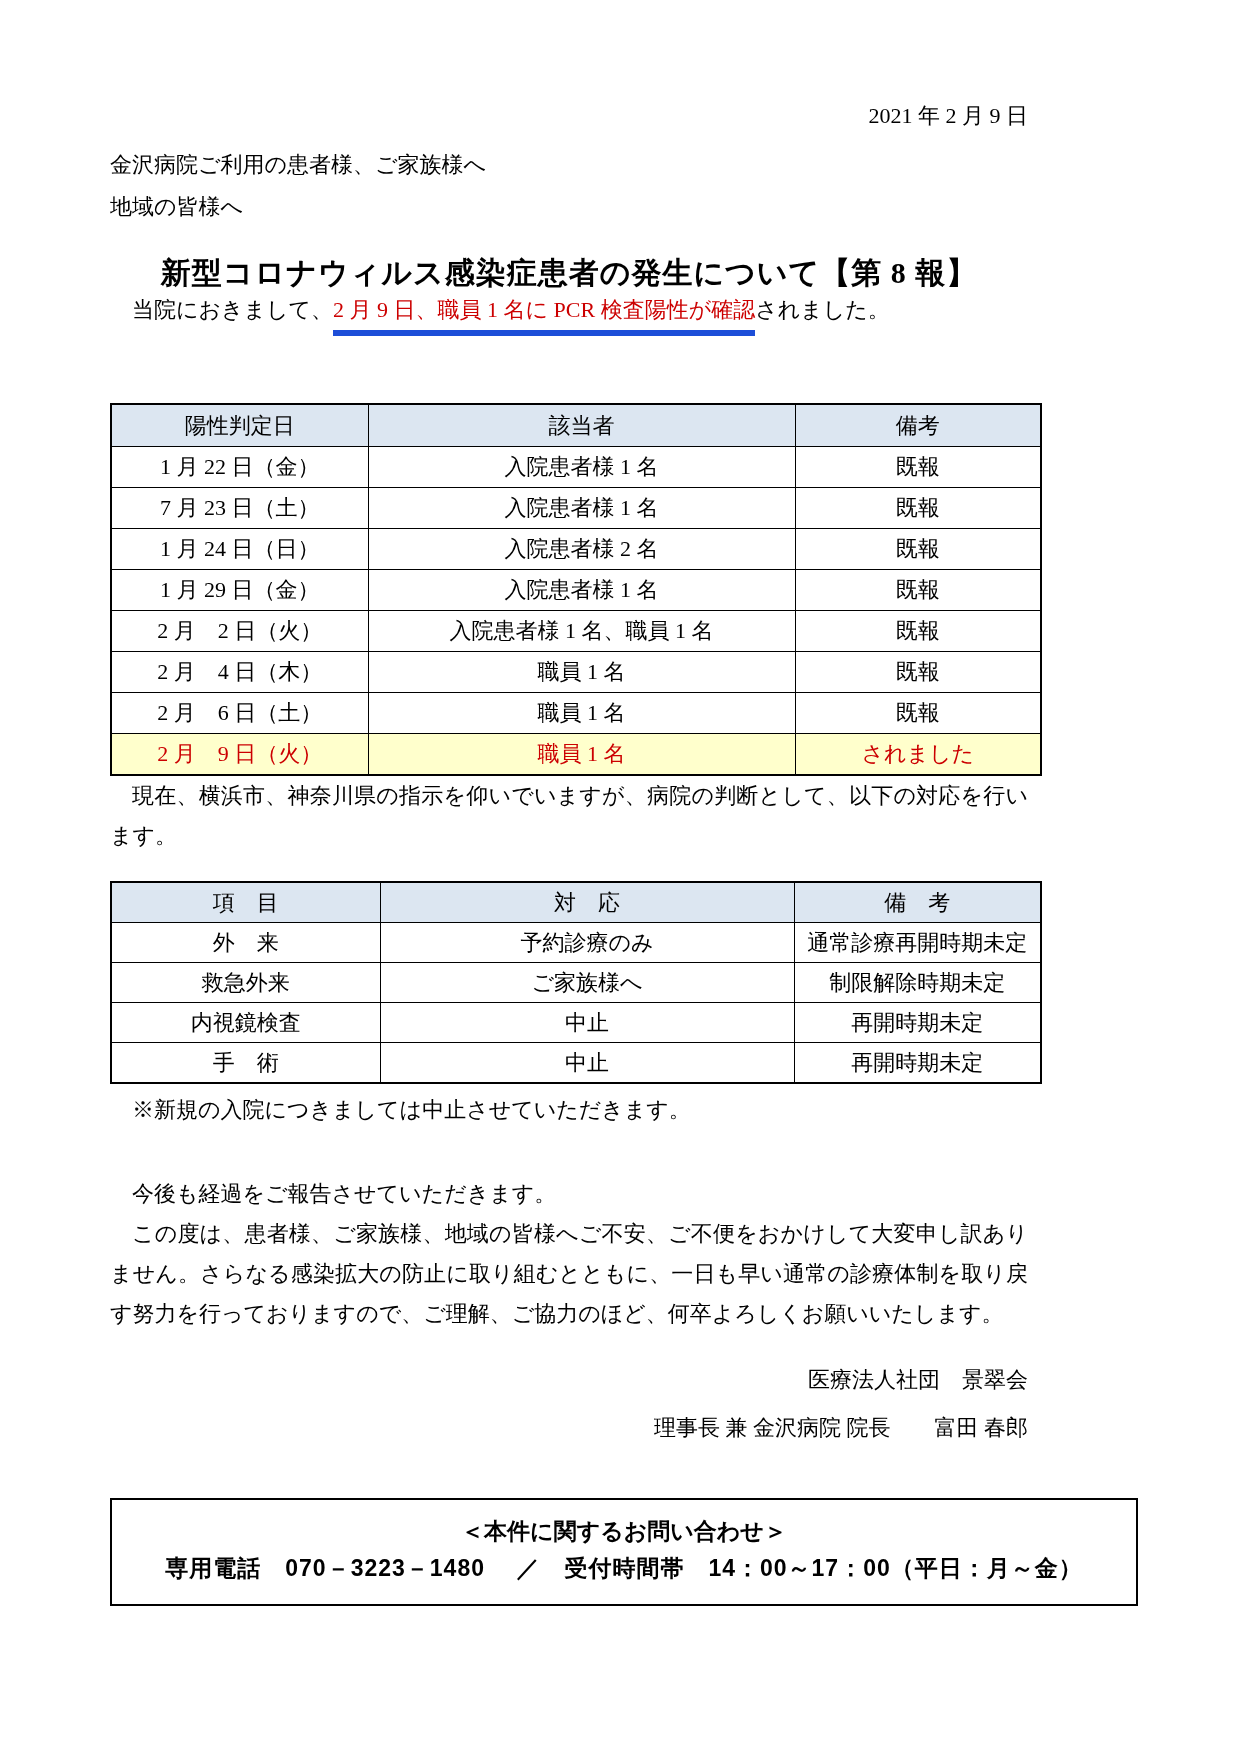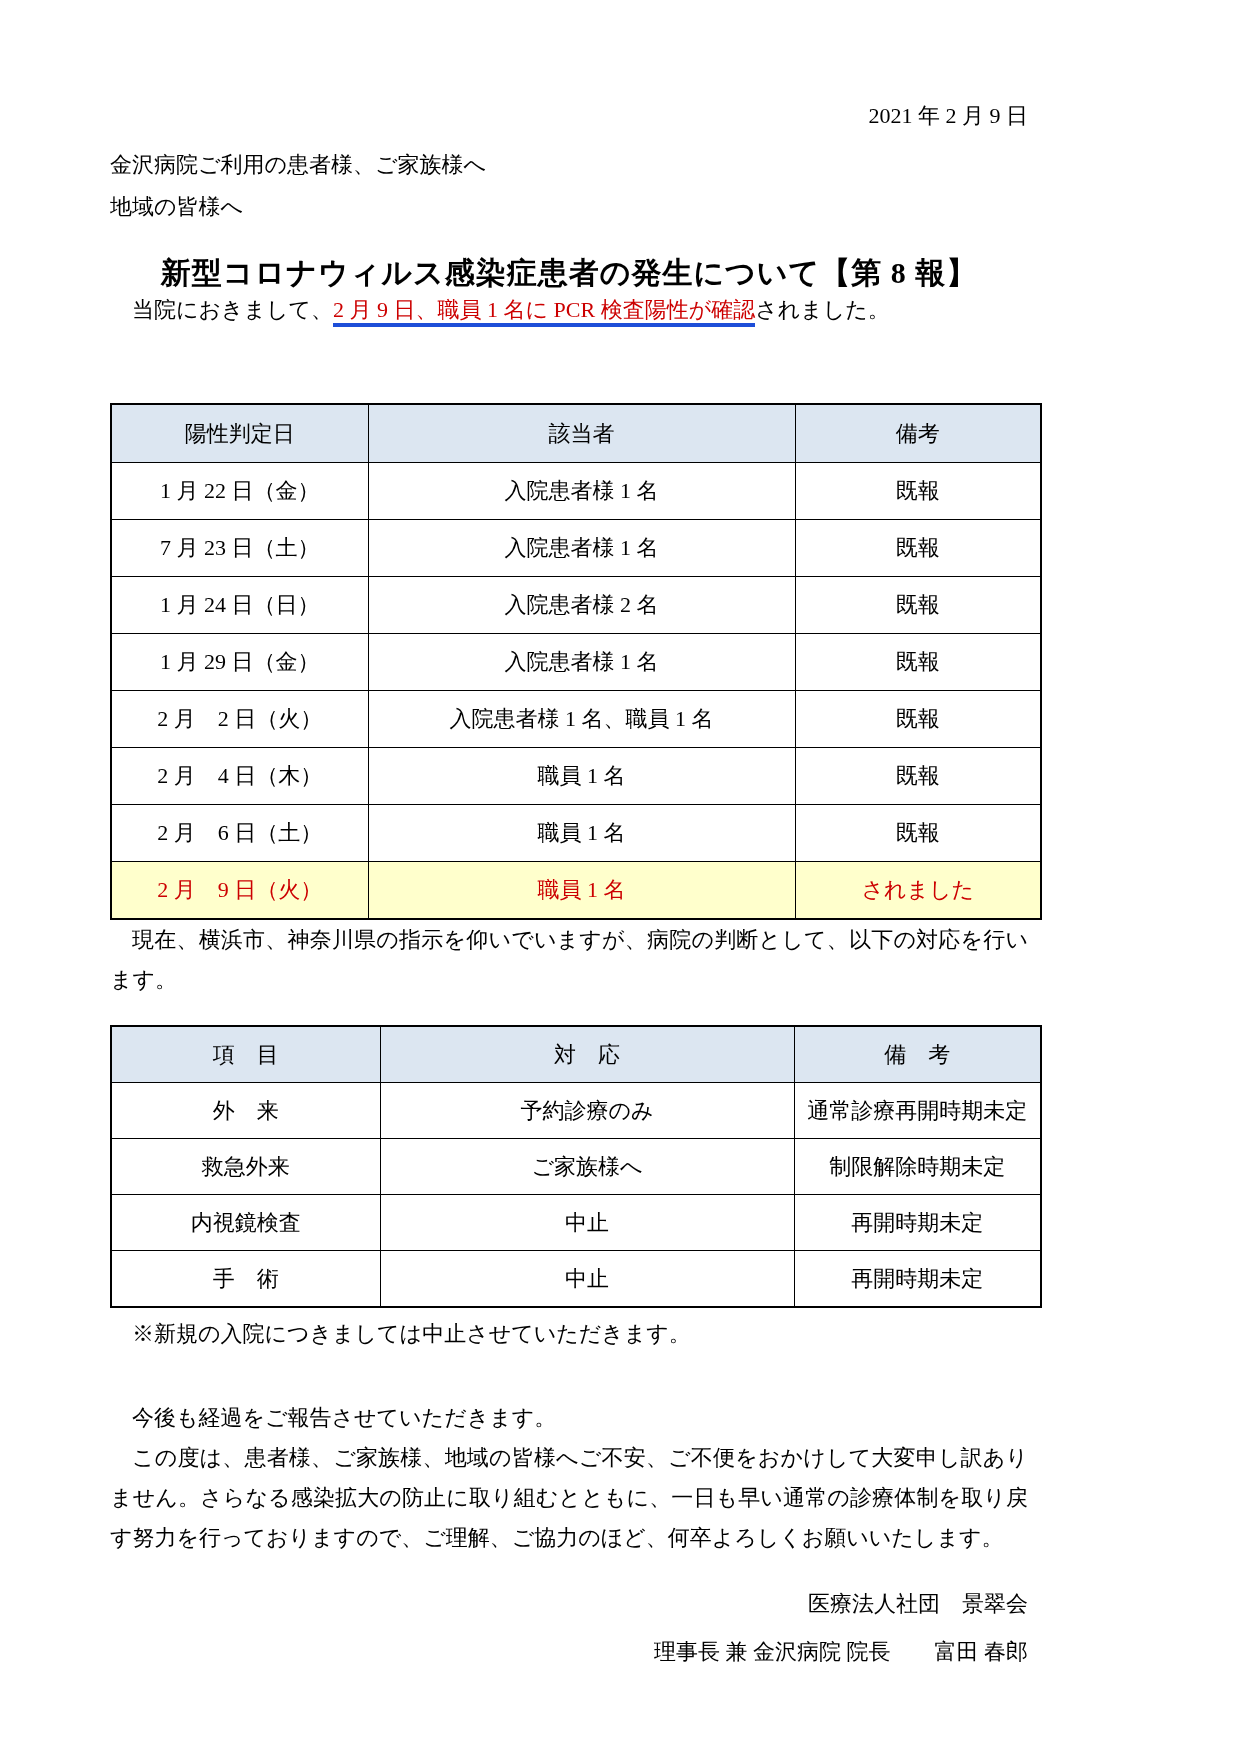"2 月 9 日、職員 1" .highlight-red { border-bottom: 4px solid #1d4ed8 -> 6px solid #1d4ed8; padding-bottom: 1px -> 8px }
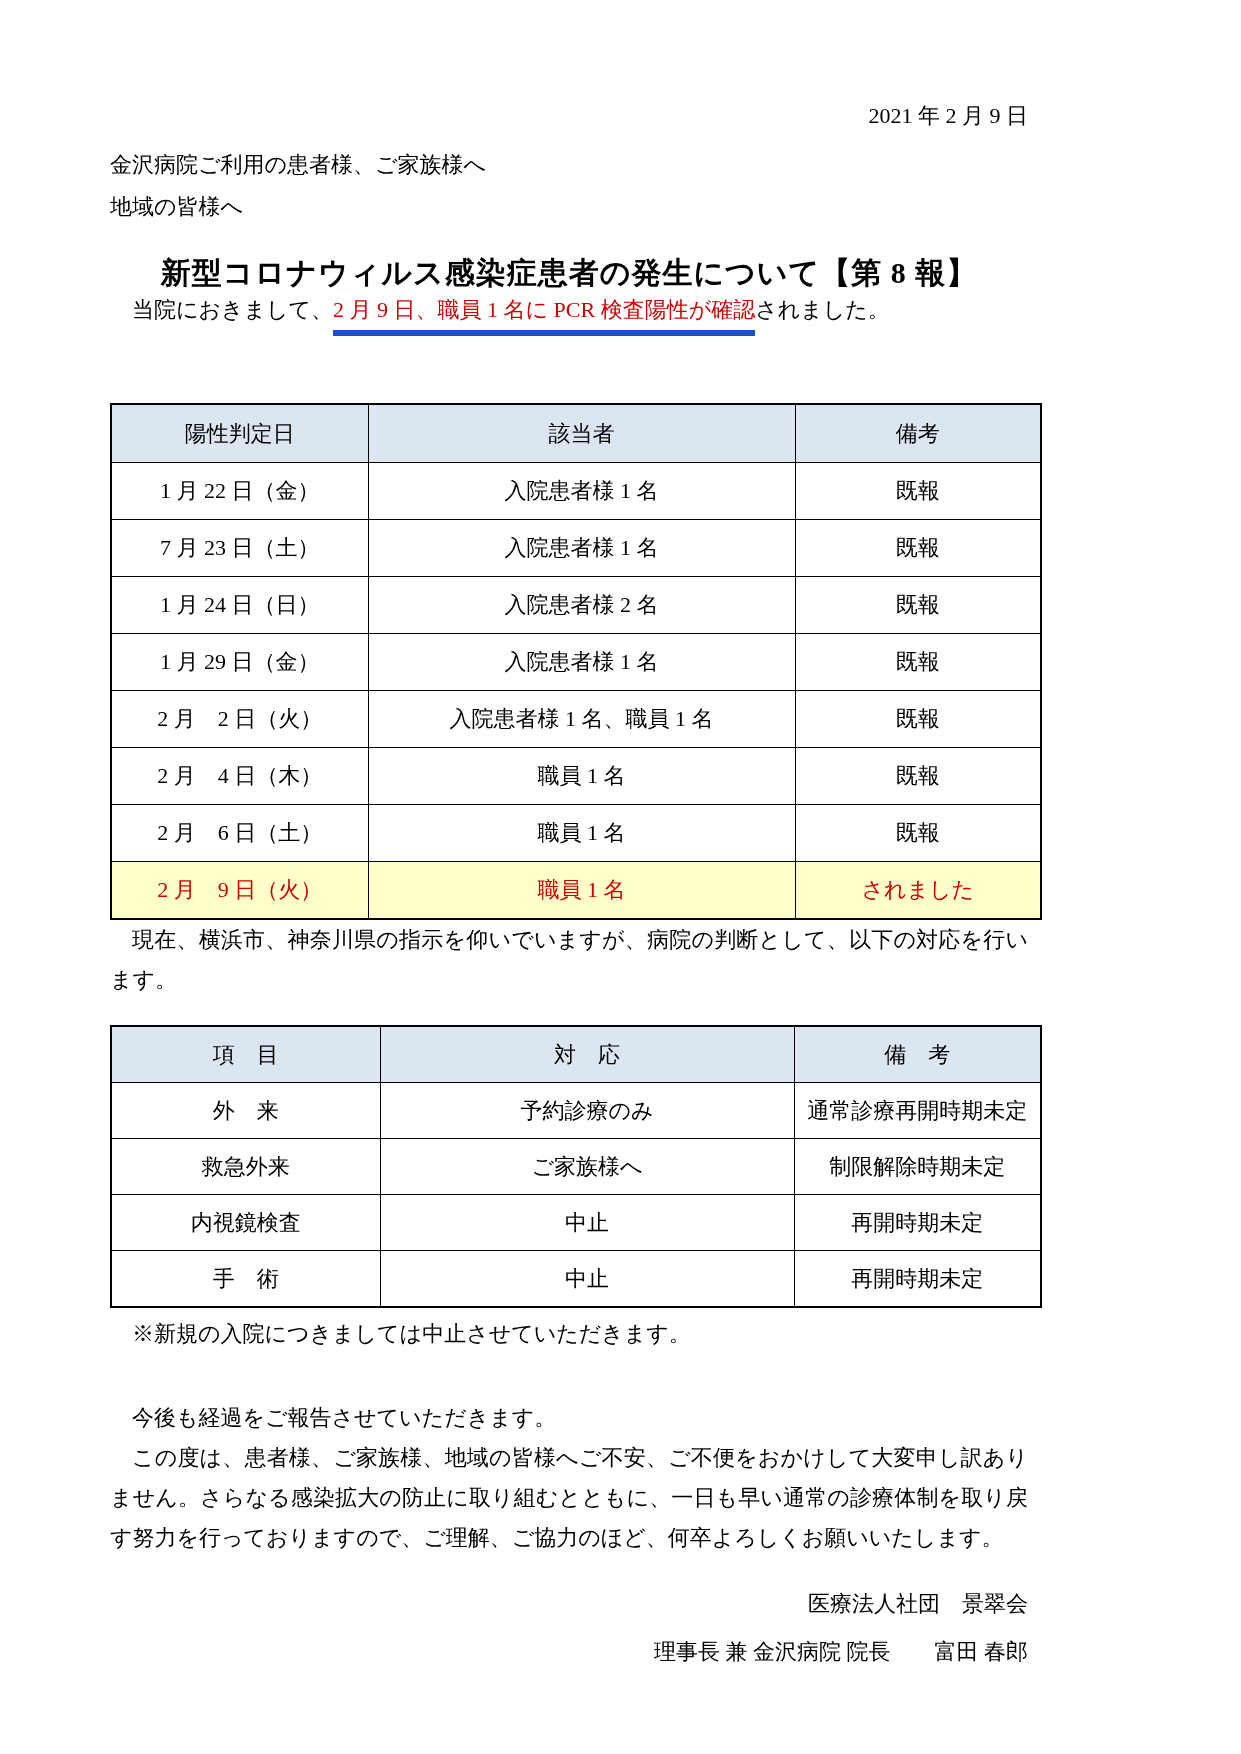"陽性判定日" table.tbl th, table.tbl td { padding: 8px -> 0 }
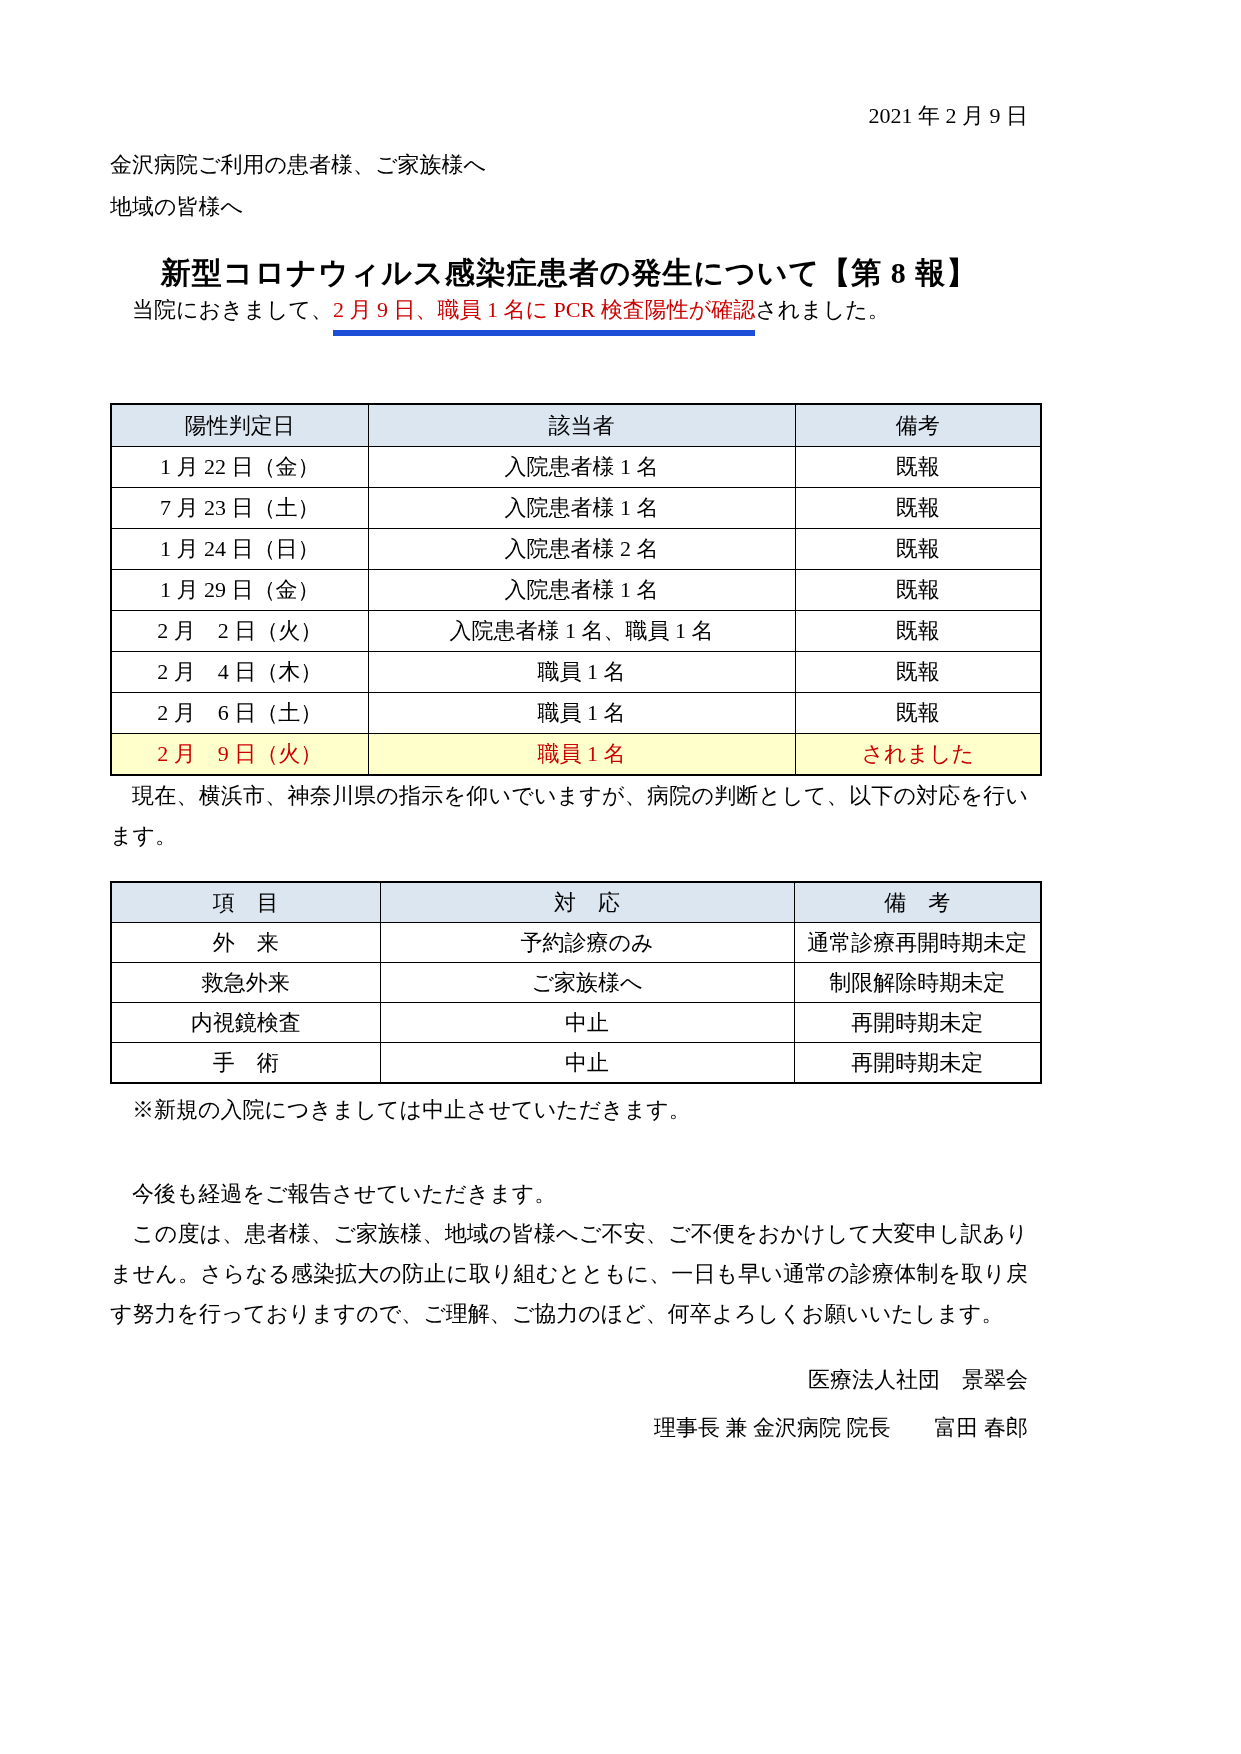"＜本件に関するお問い合わせ＞" div.contact-box { html: none -> <div> <div>＜本件に関するお問い合わせ＞</div> <div>専用電話 070－3223－1480 ／ 受付時間帯 14：00～17：00（平日：月～金）</div> </div> }
